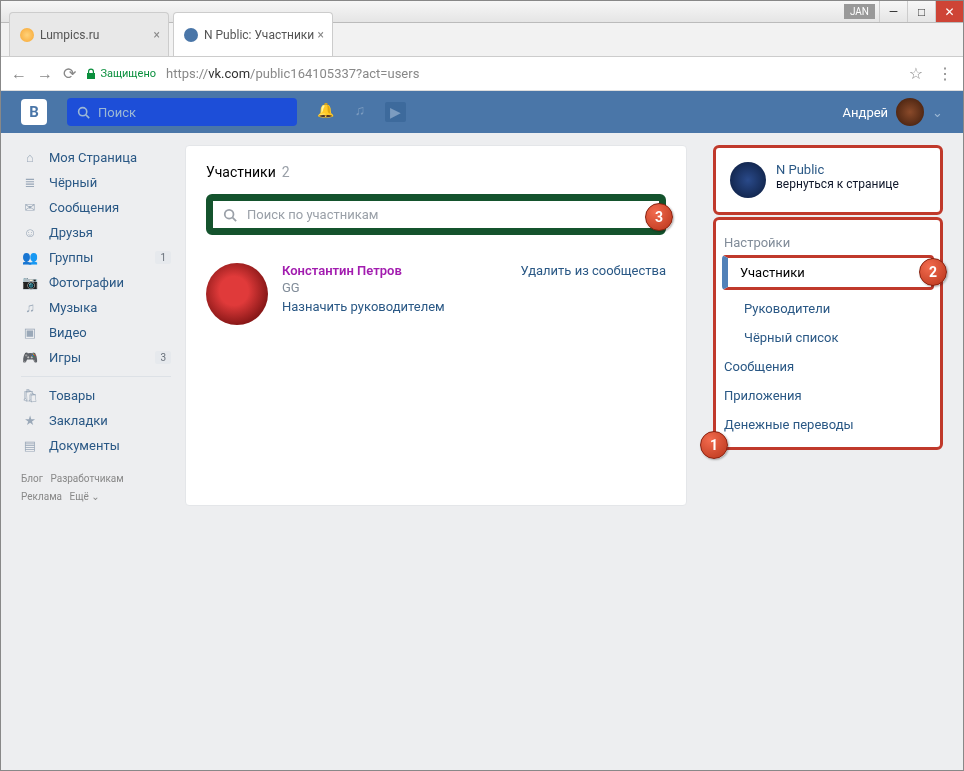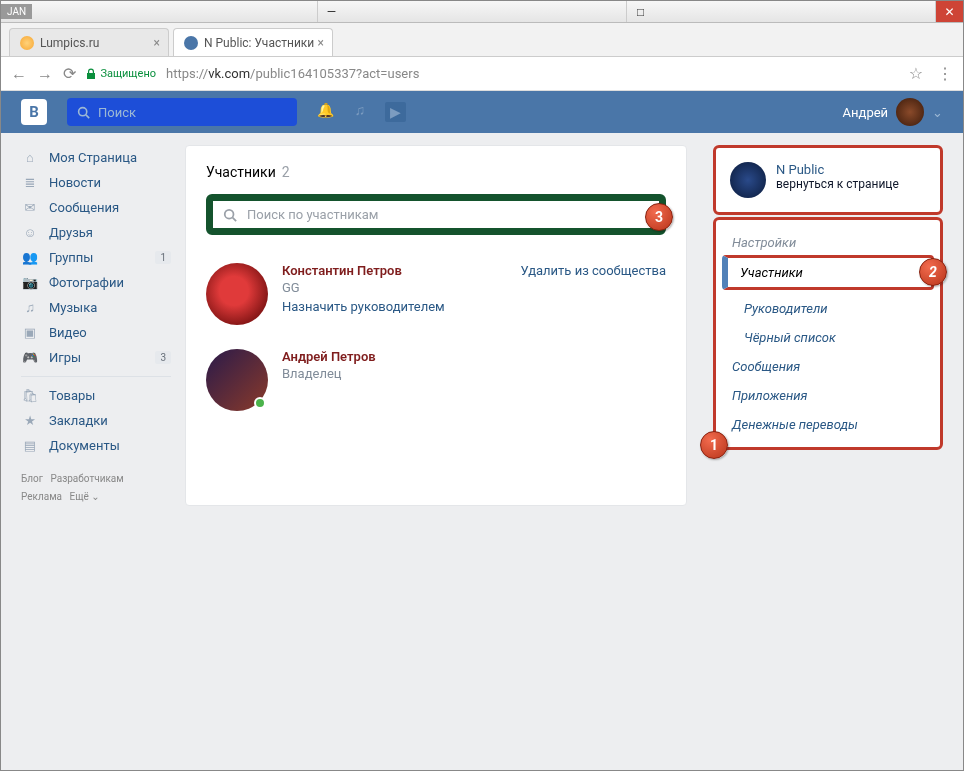"JAN" .winbar { justify-content: space-between -> flex-end }
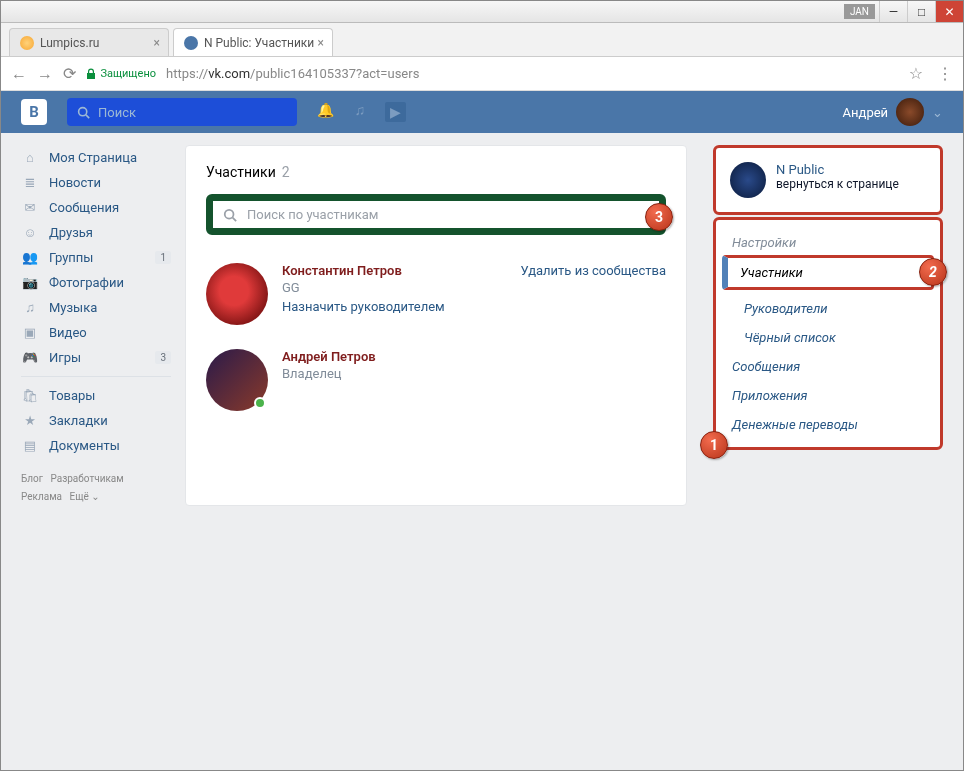"Lumpics.ru" .tab { height: 28px -> 44px }
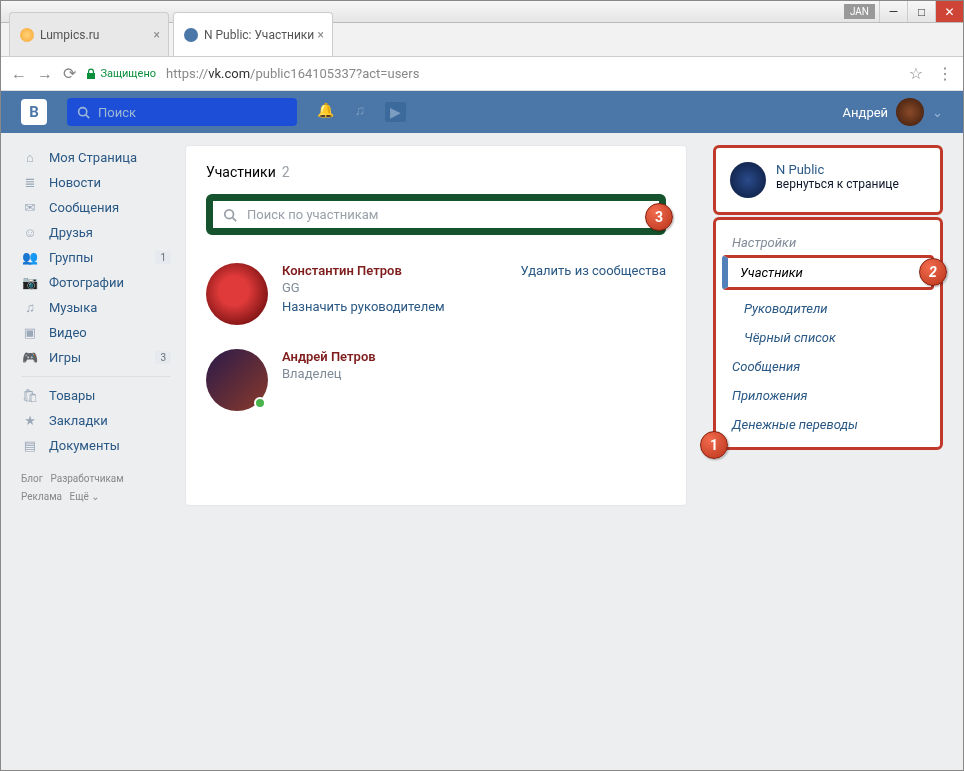"Новости" span { text: Новости -> Чёрный }
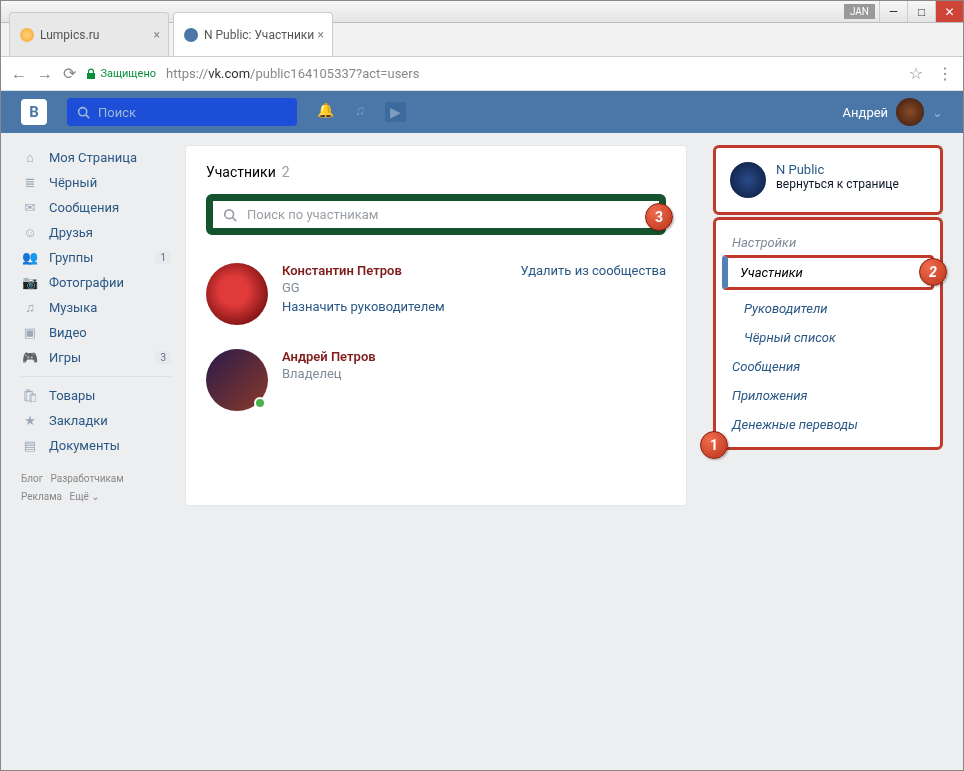"Настройки" .menu .mi { font-style: italic -> none; padding: 7px 16px -> 7px 8px }
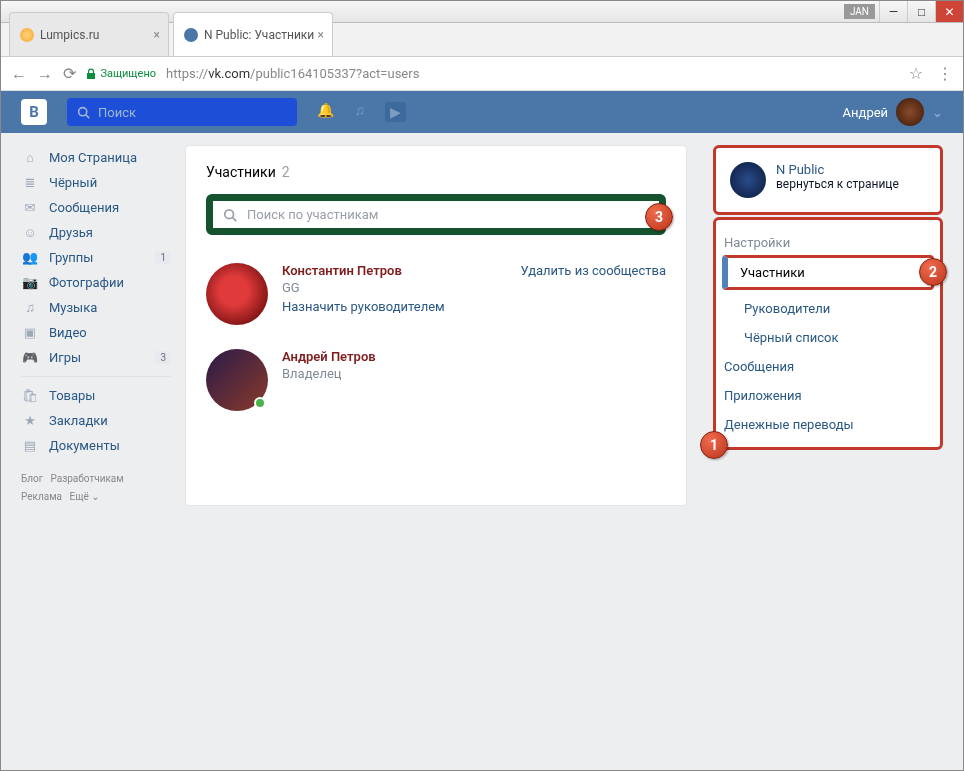"Константин Петров" .member .name { color: #7f1d1d -> #a21caf }
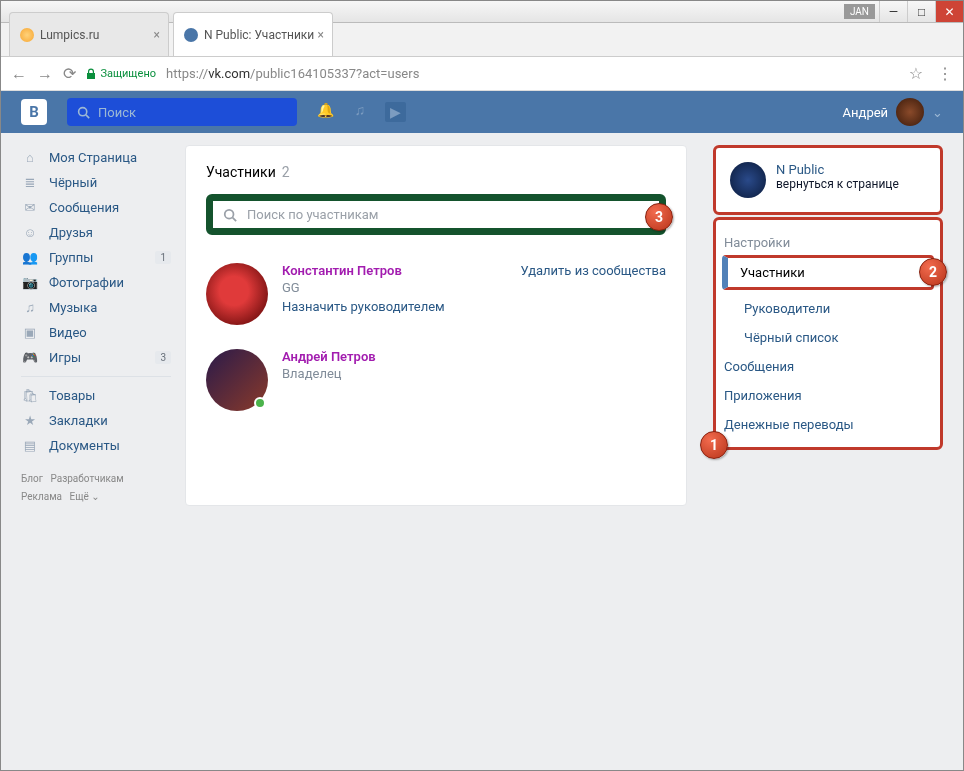"Андрей Петров" div.member { html: <div> <div> <span></span> </div> <div> <div>Андрей Петров</div> <div>Владелец</div> </div> </div> -> none }
